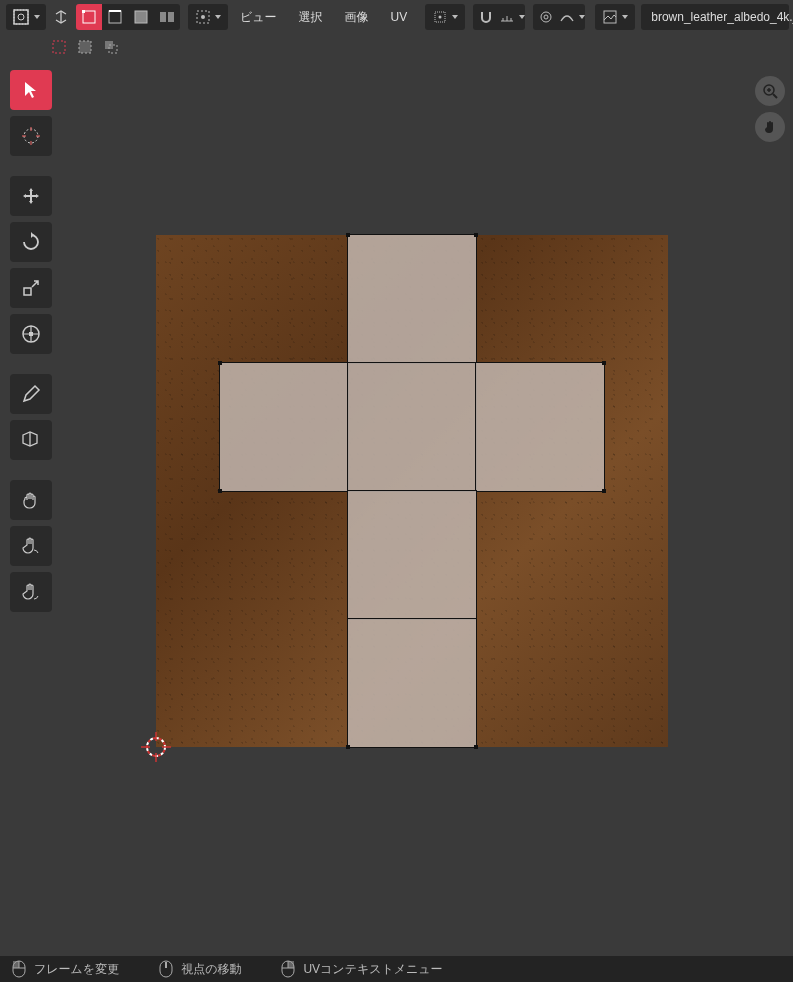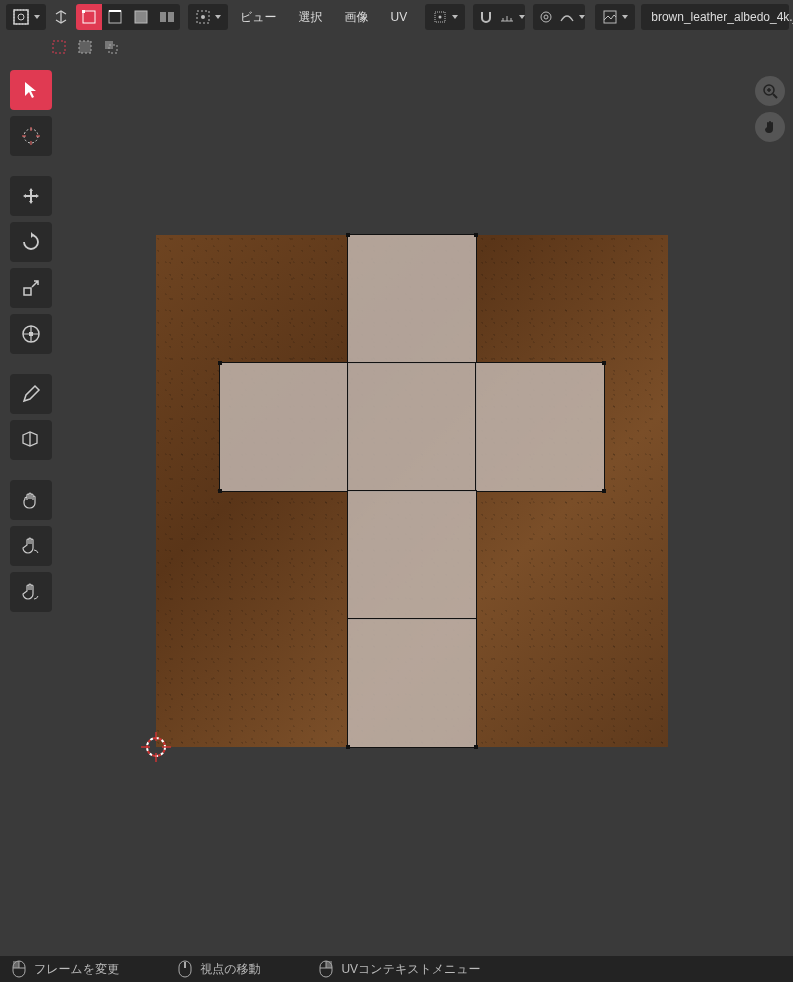"フレームを変更" .footer { gap: 59px -> 40px }
